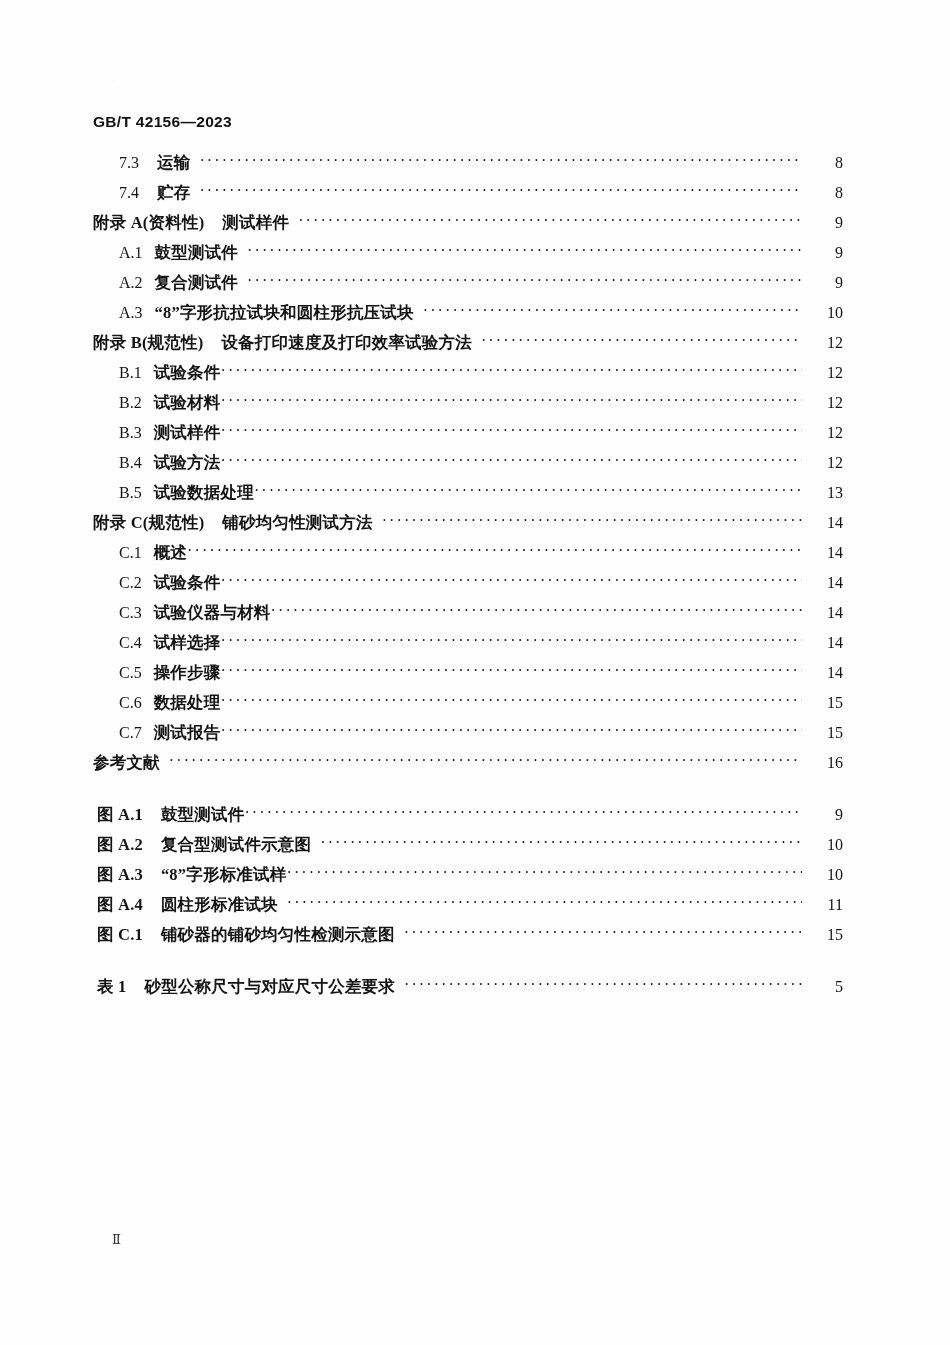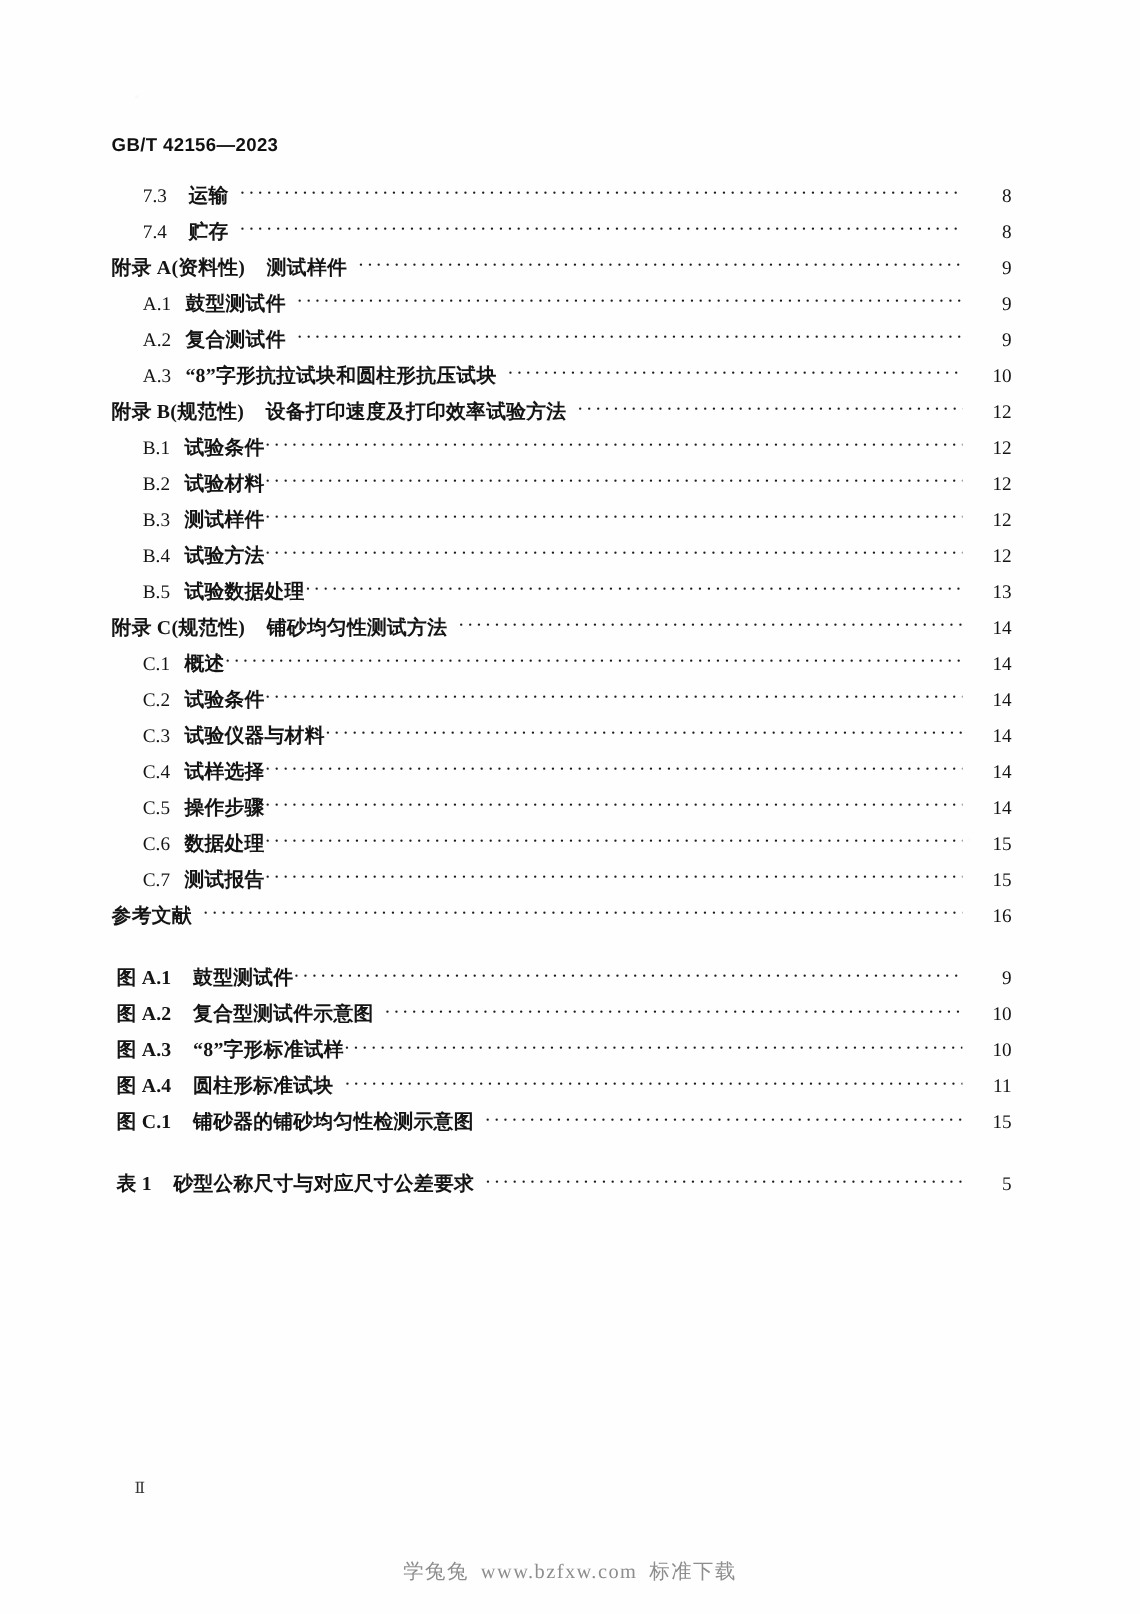"学兔兔 www.bzfxw.com 标准下载" div.watermark { html: <div> <span>学兔兔</span><span>www.bzfxw.com</span><span>标准下载</span> </div> -> none }
